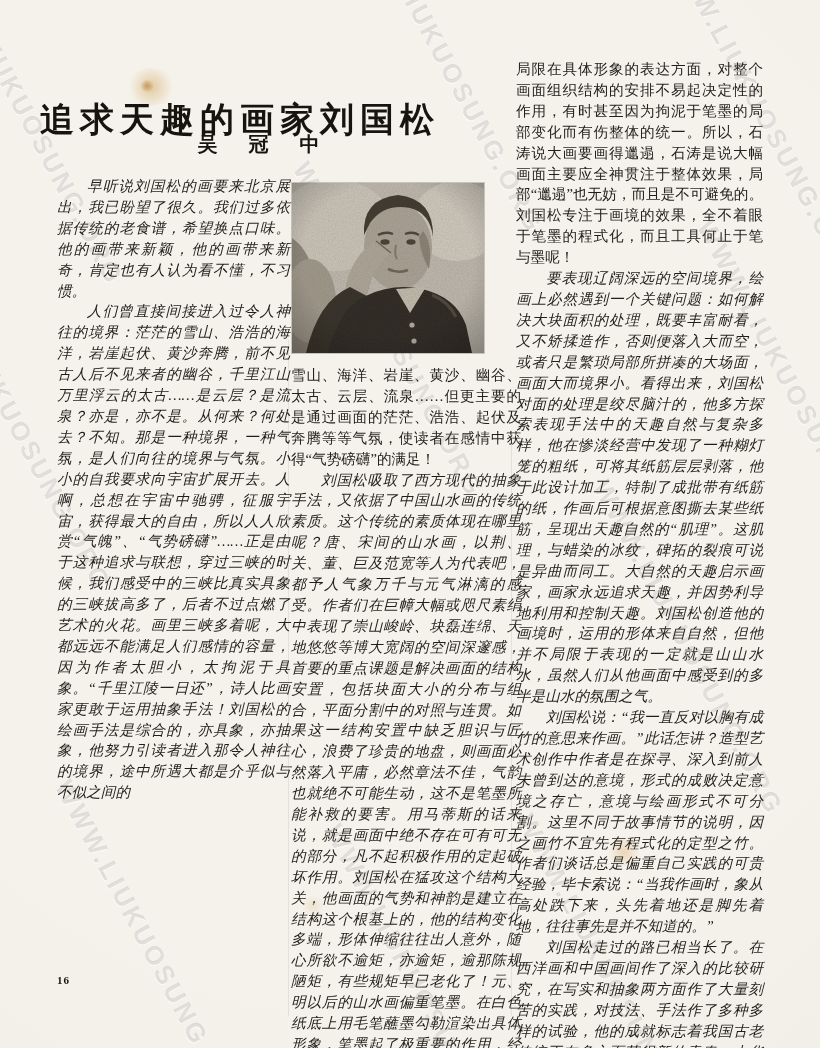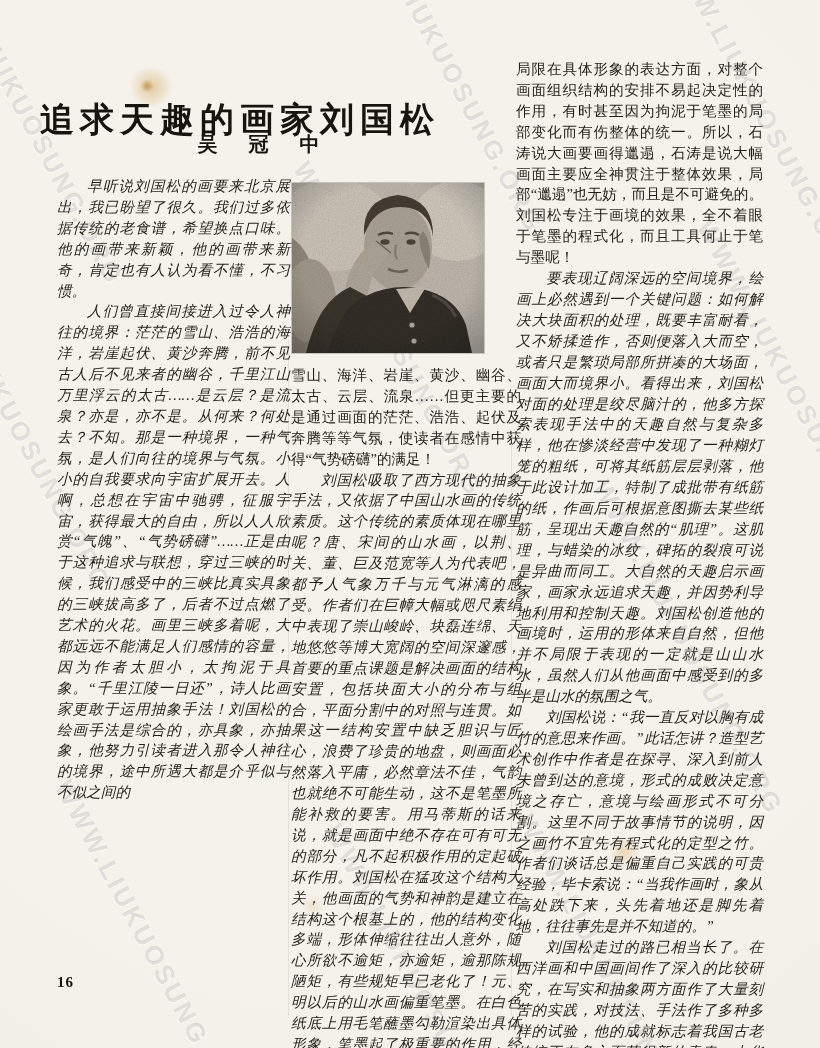"16" .pagenum { font-size: 15px -> 11px }
